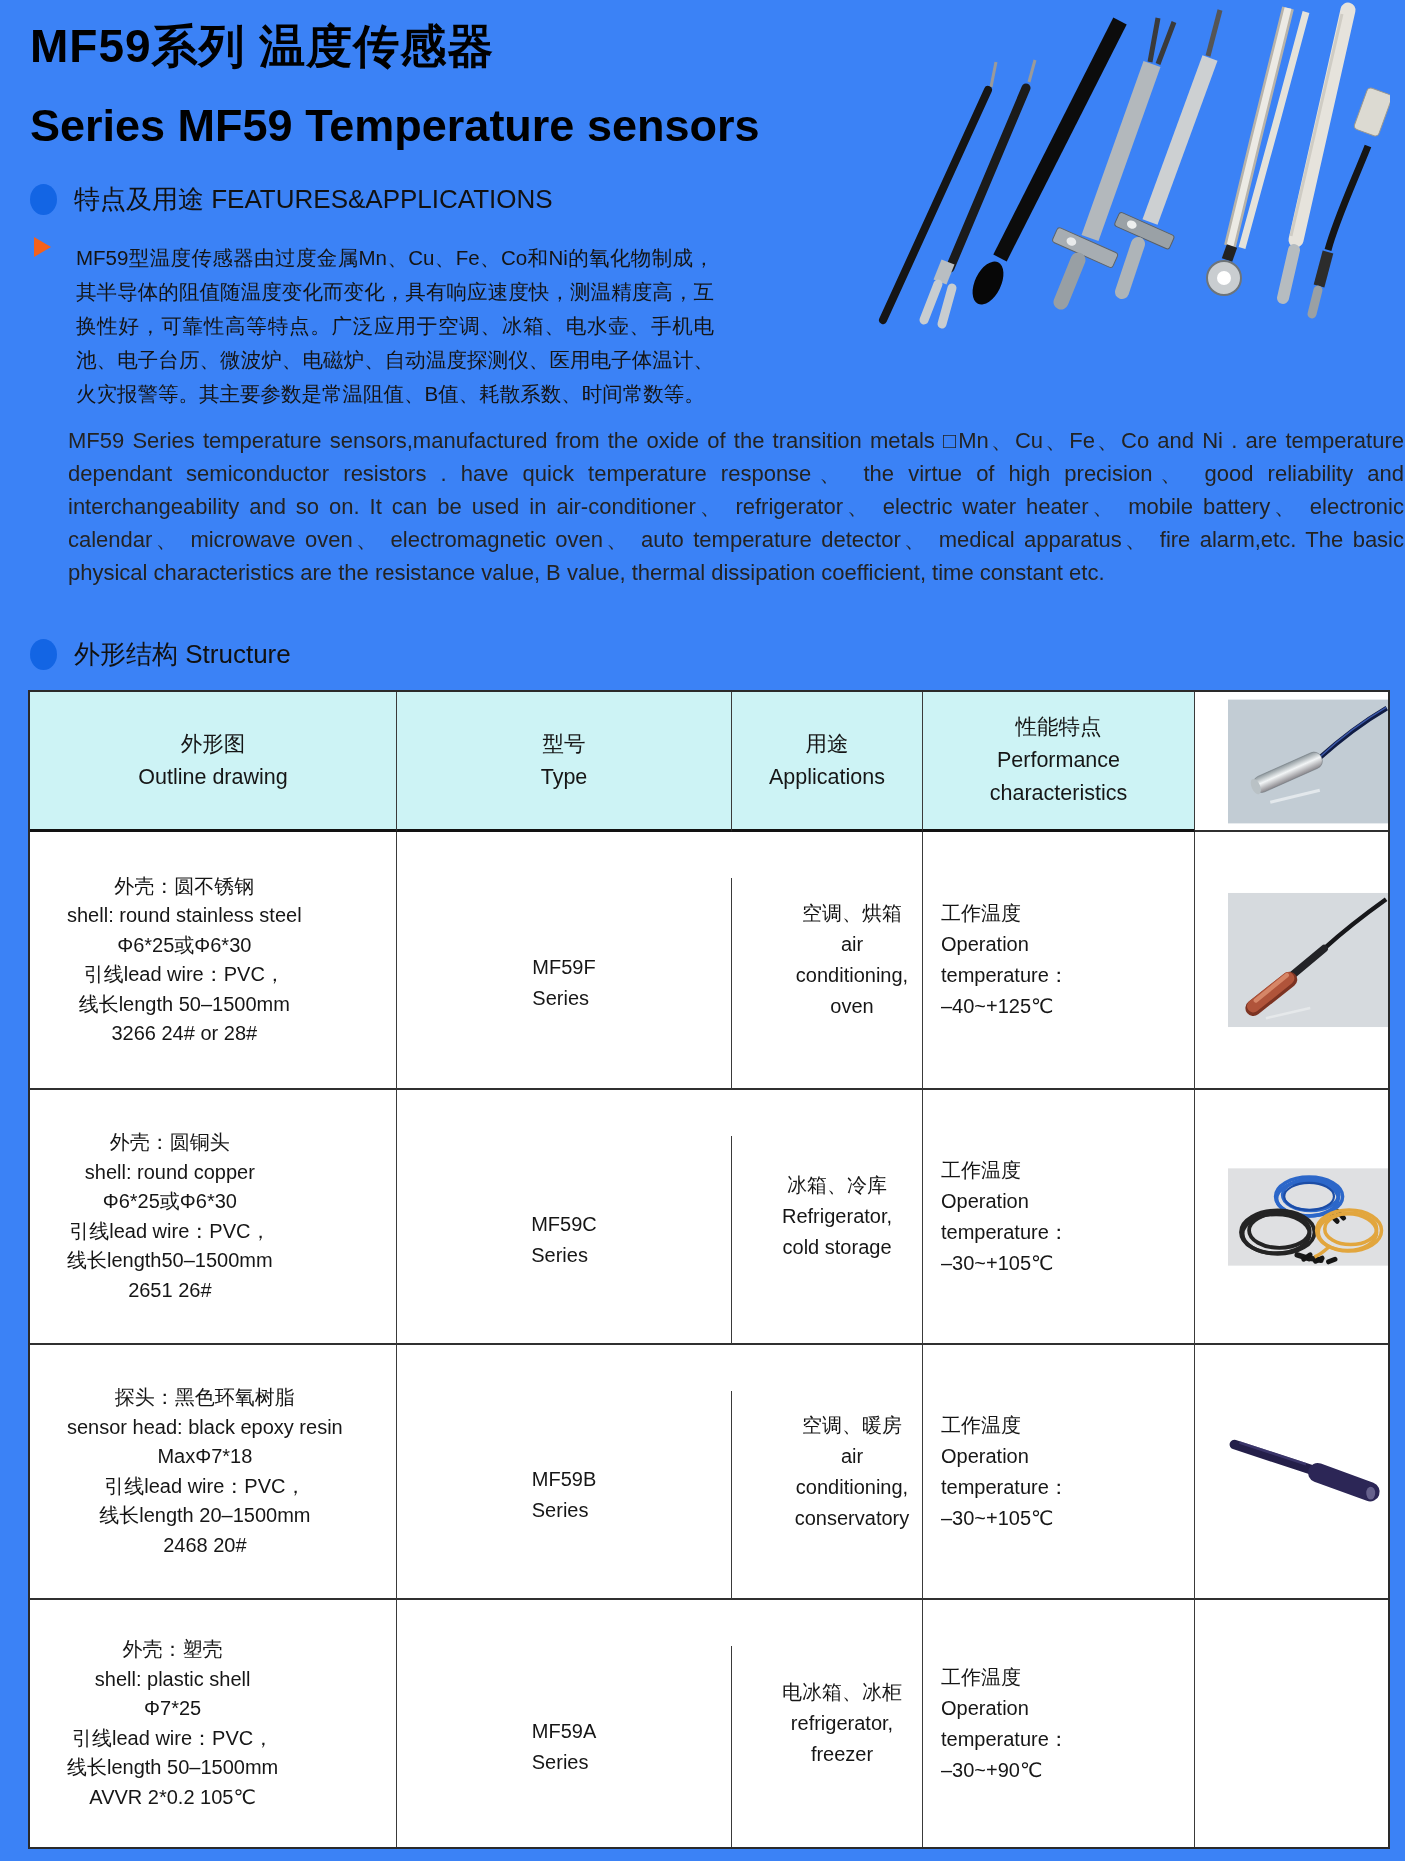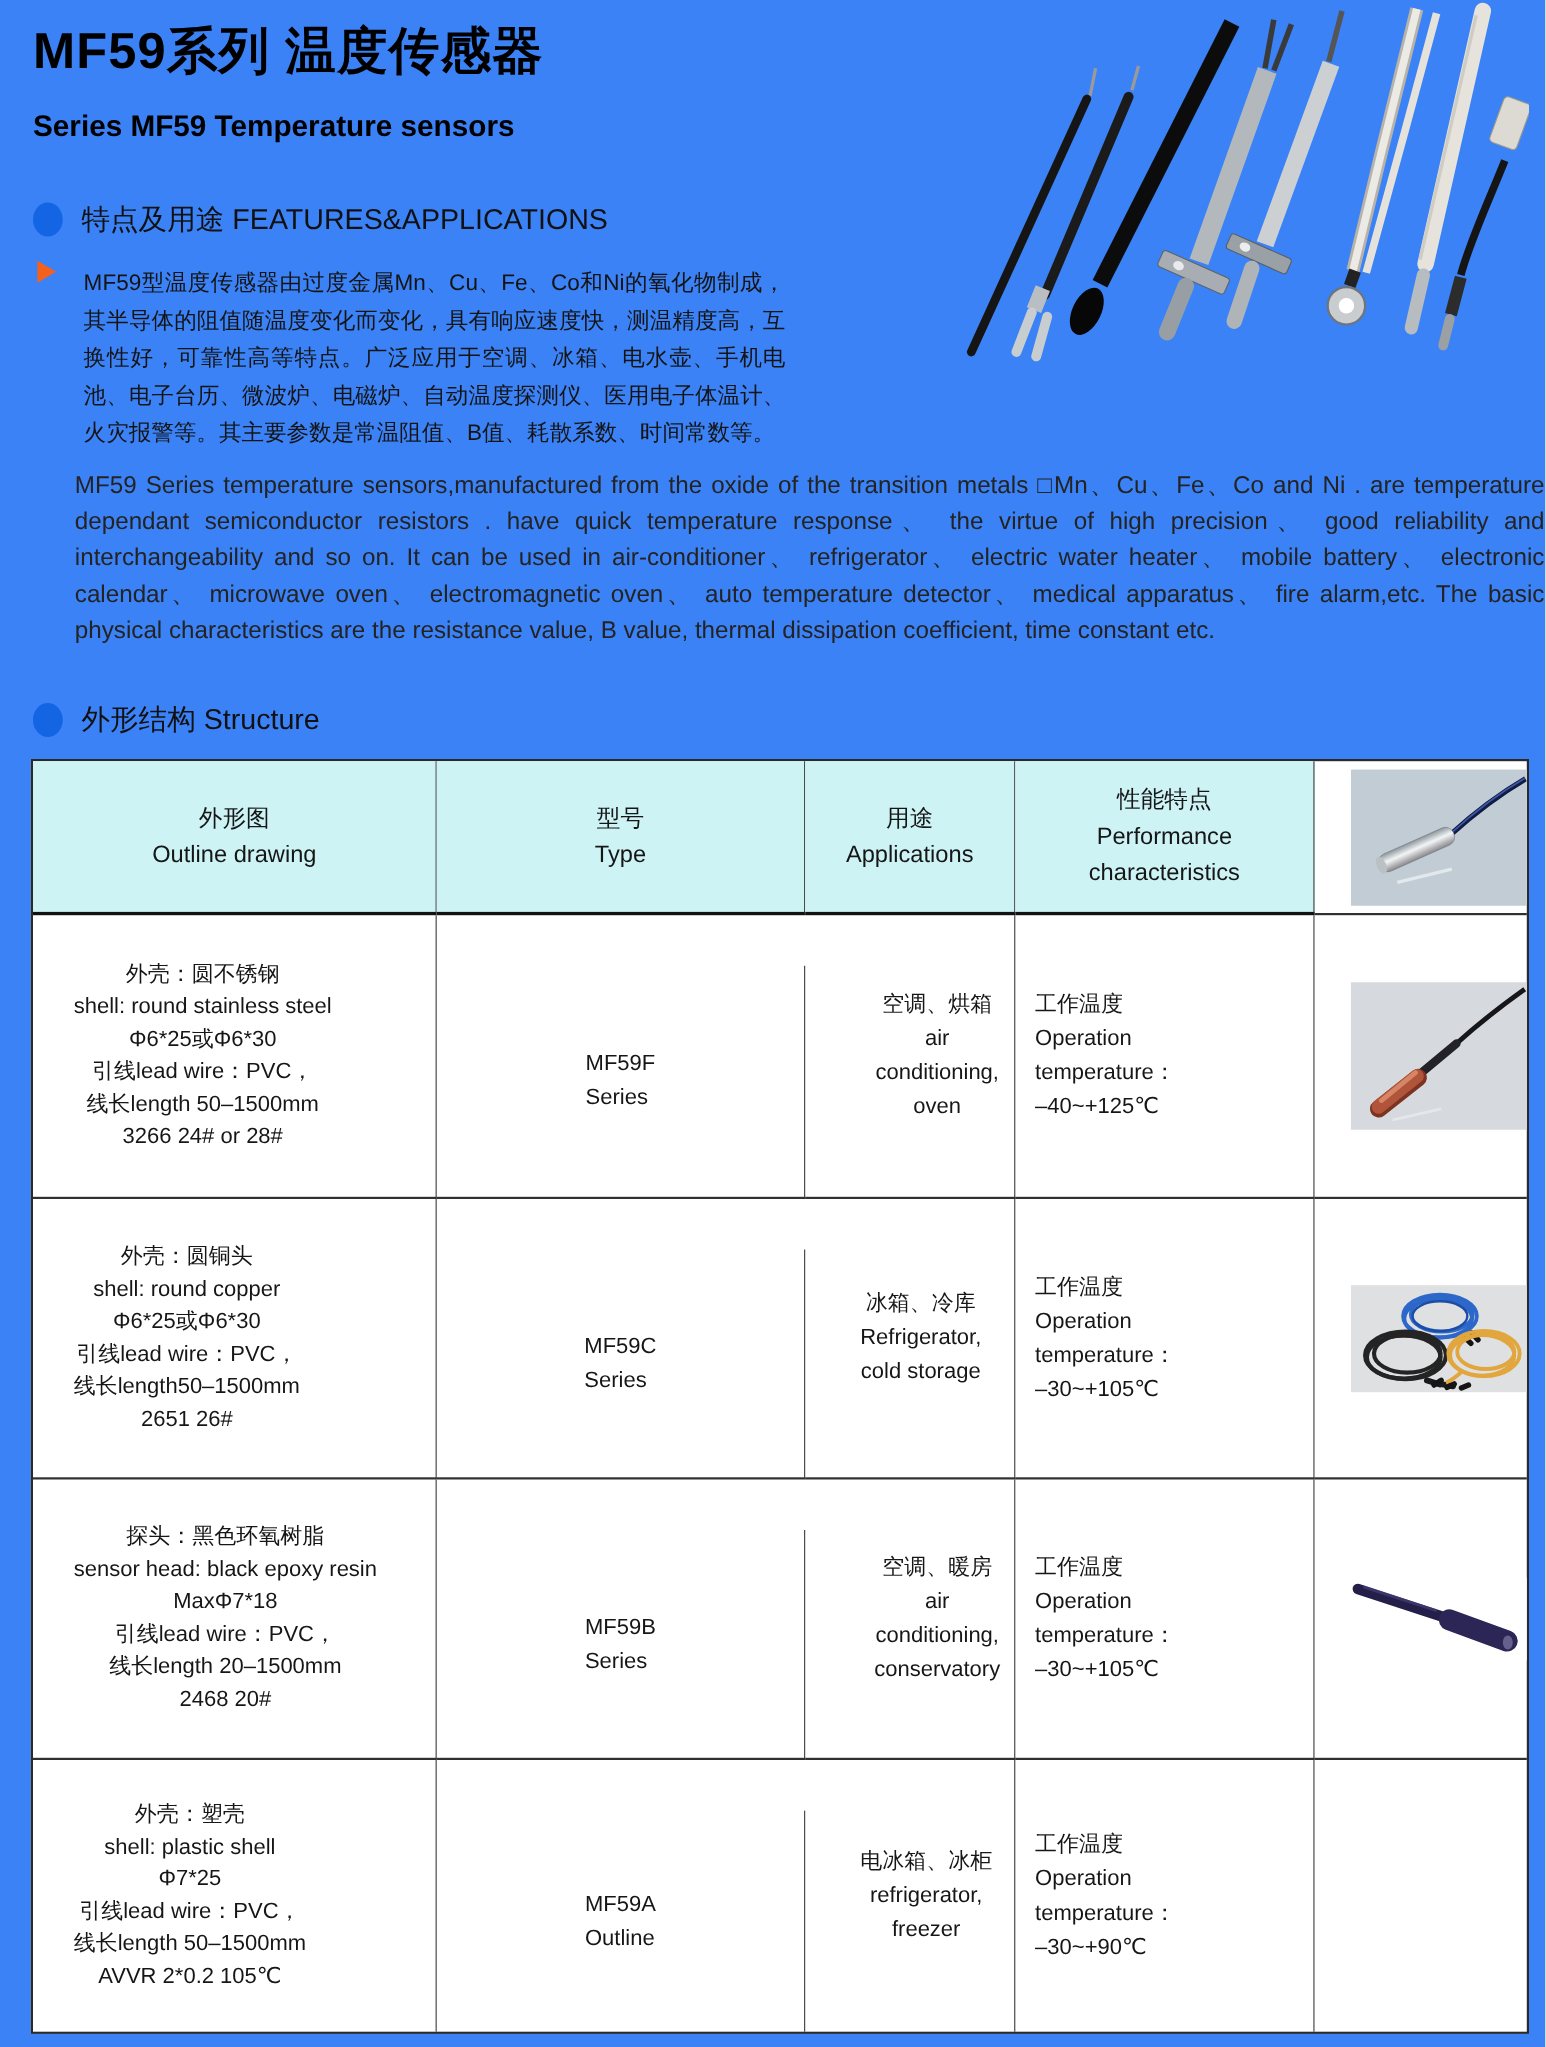"Series MF59 Temperature sensors" .title-en { font-size: 27px -> 45px }
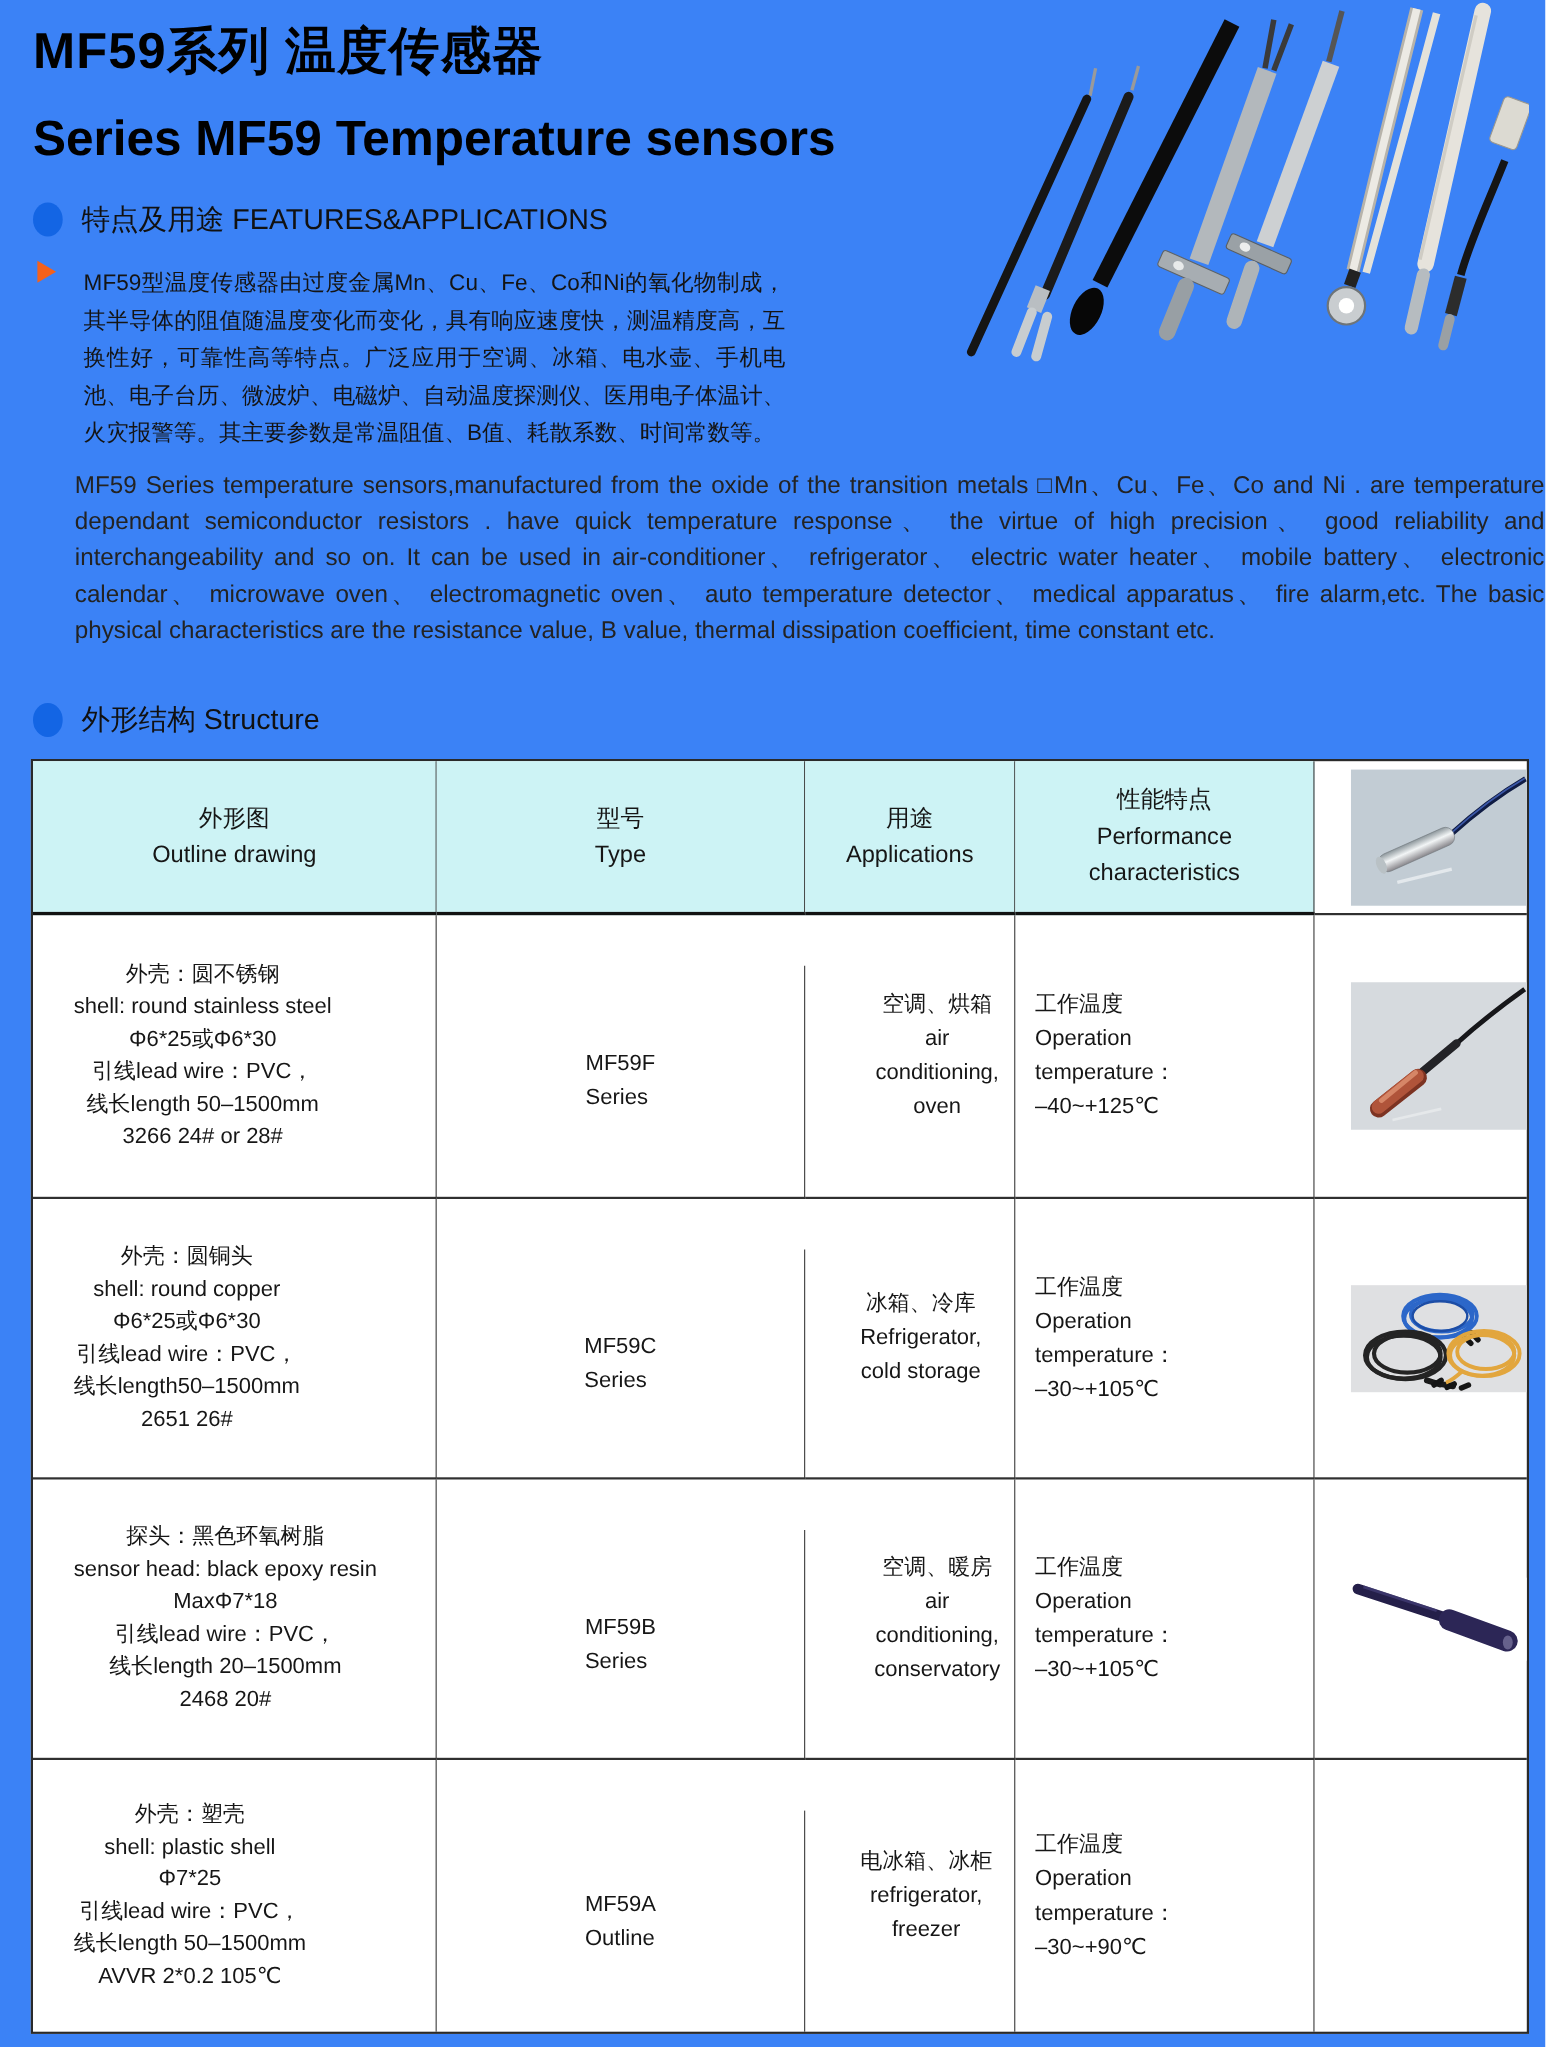"MF59A" div.cell { text: Outline -> Series }
